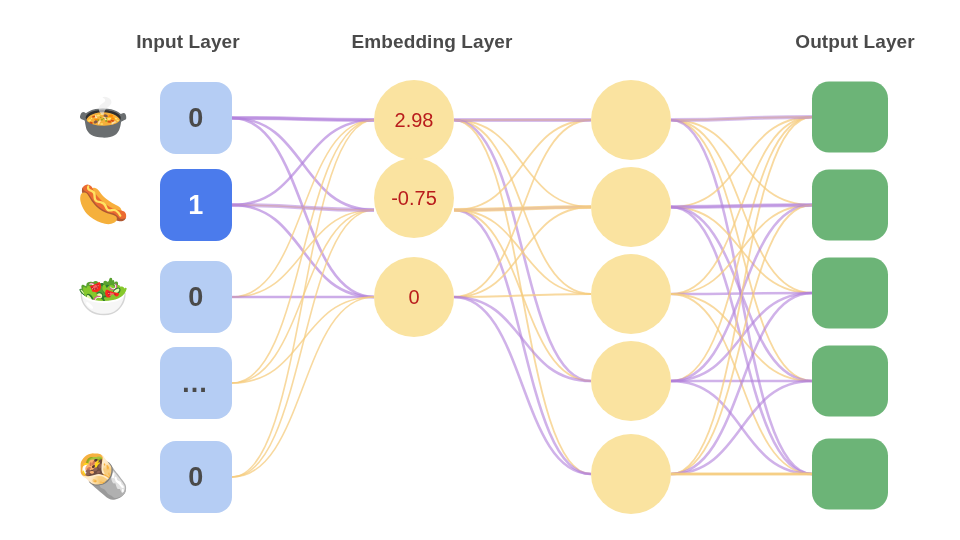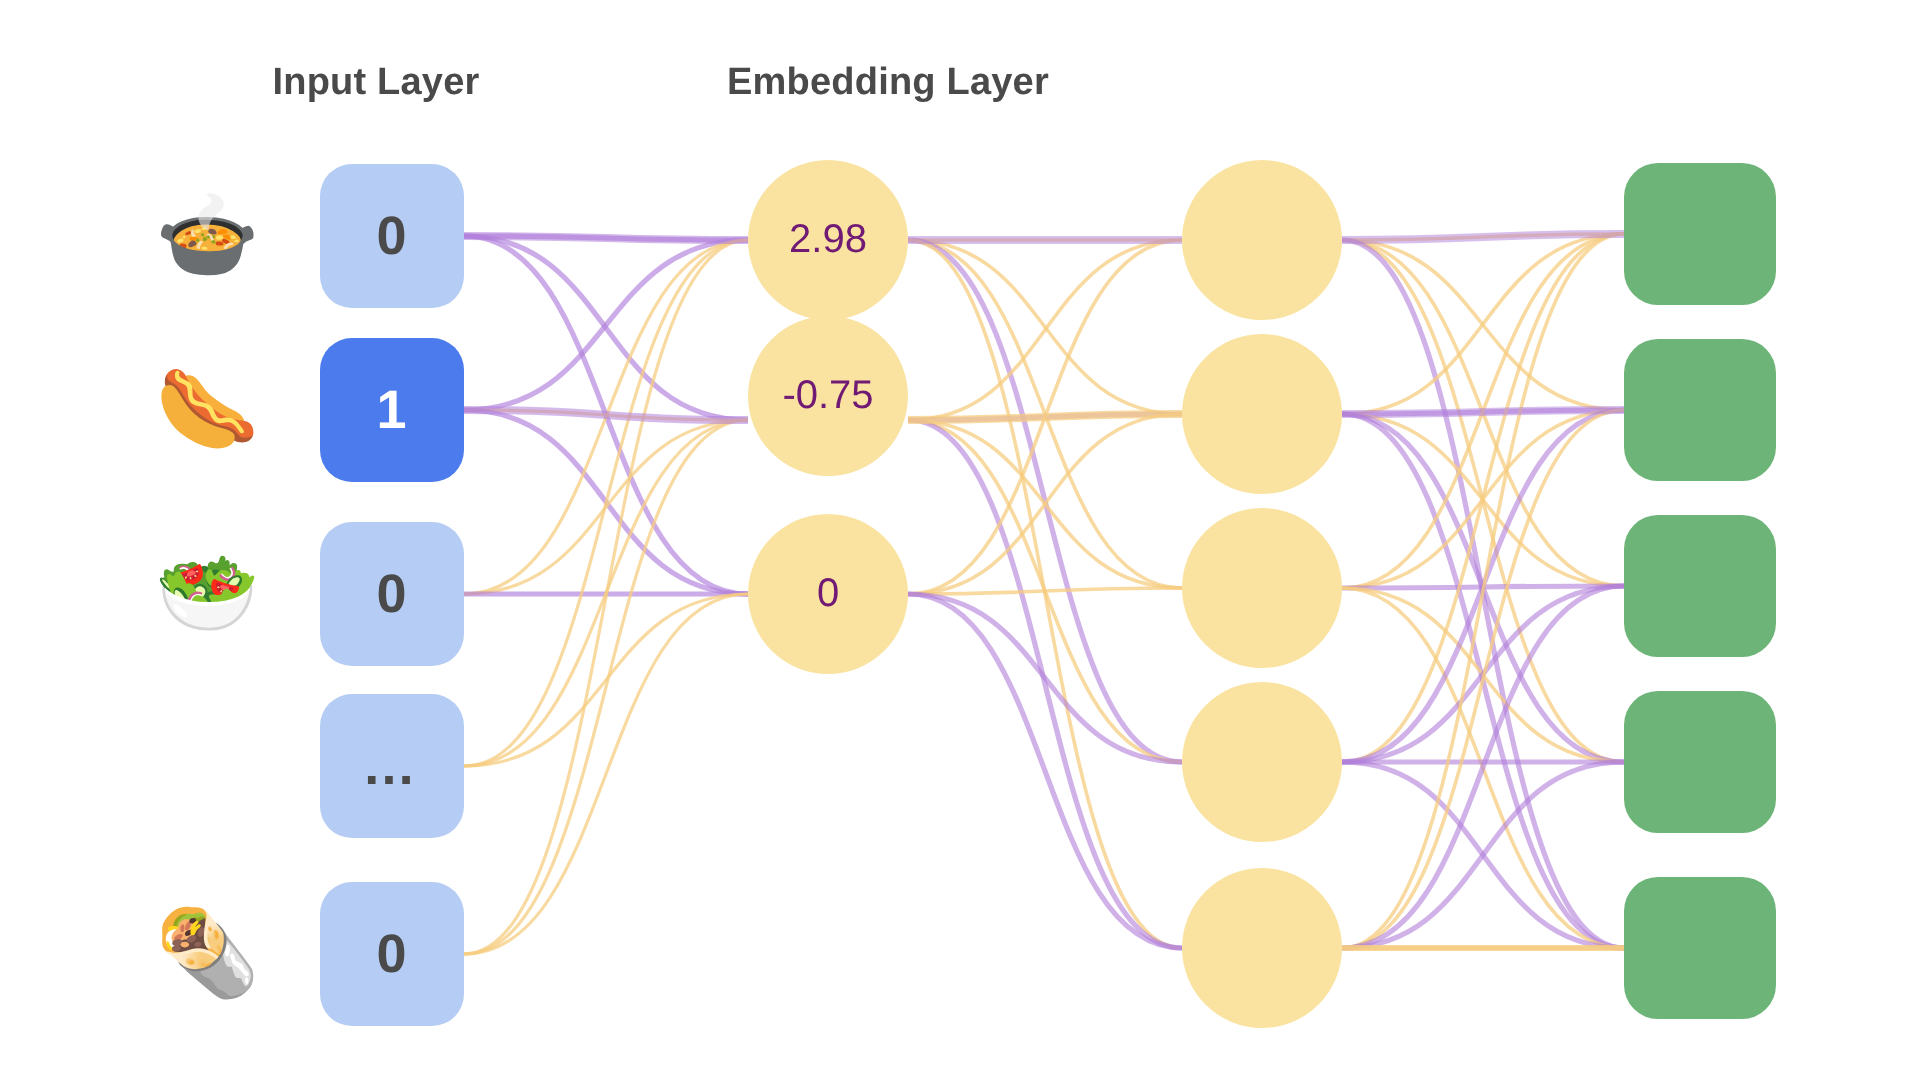"Embedding Layer" #title-embedding { margin-left: 12px -> none }
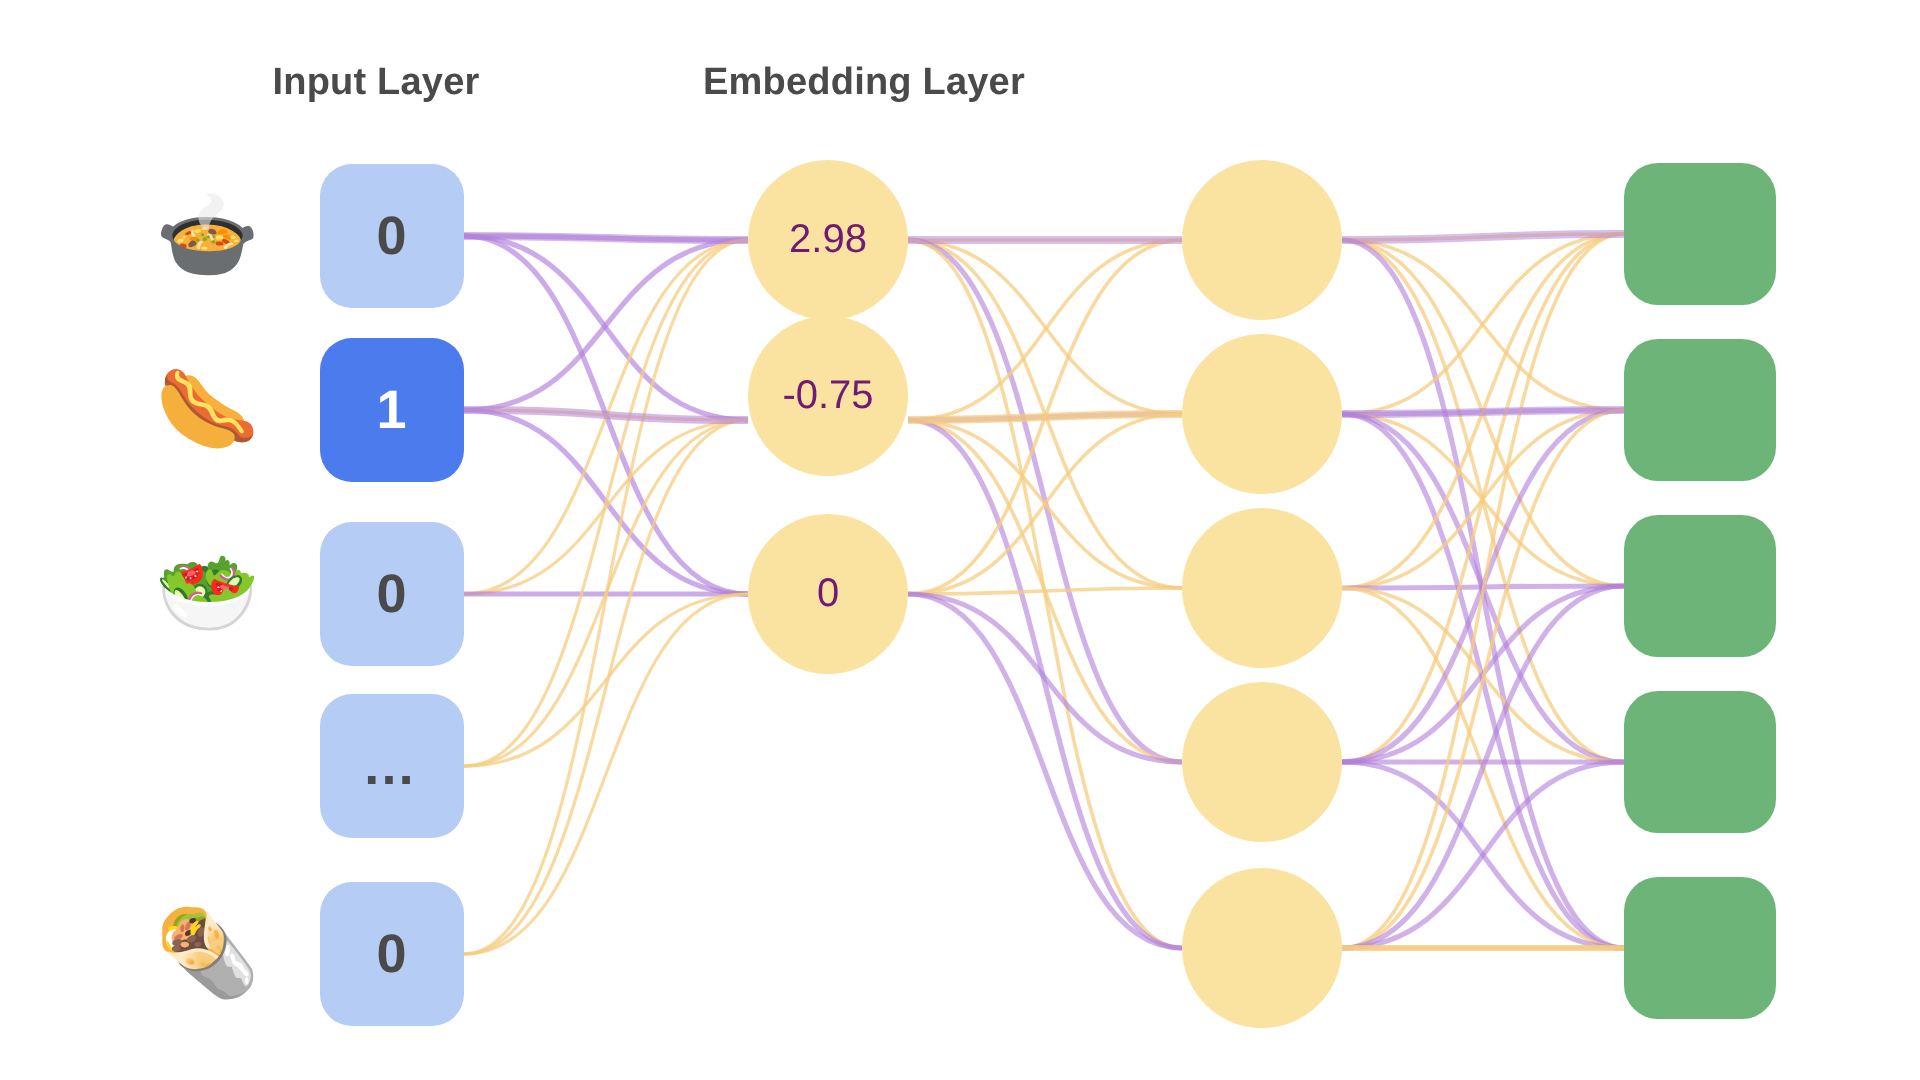"Output Layer" div.layer-title { html: none -> <div>Output Layer</div> }
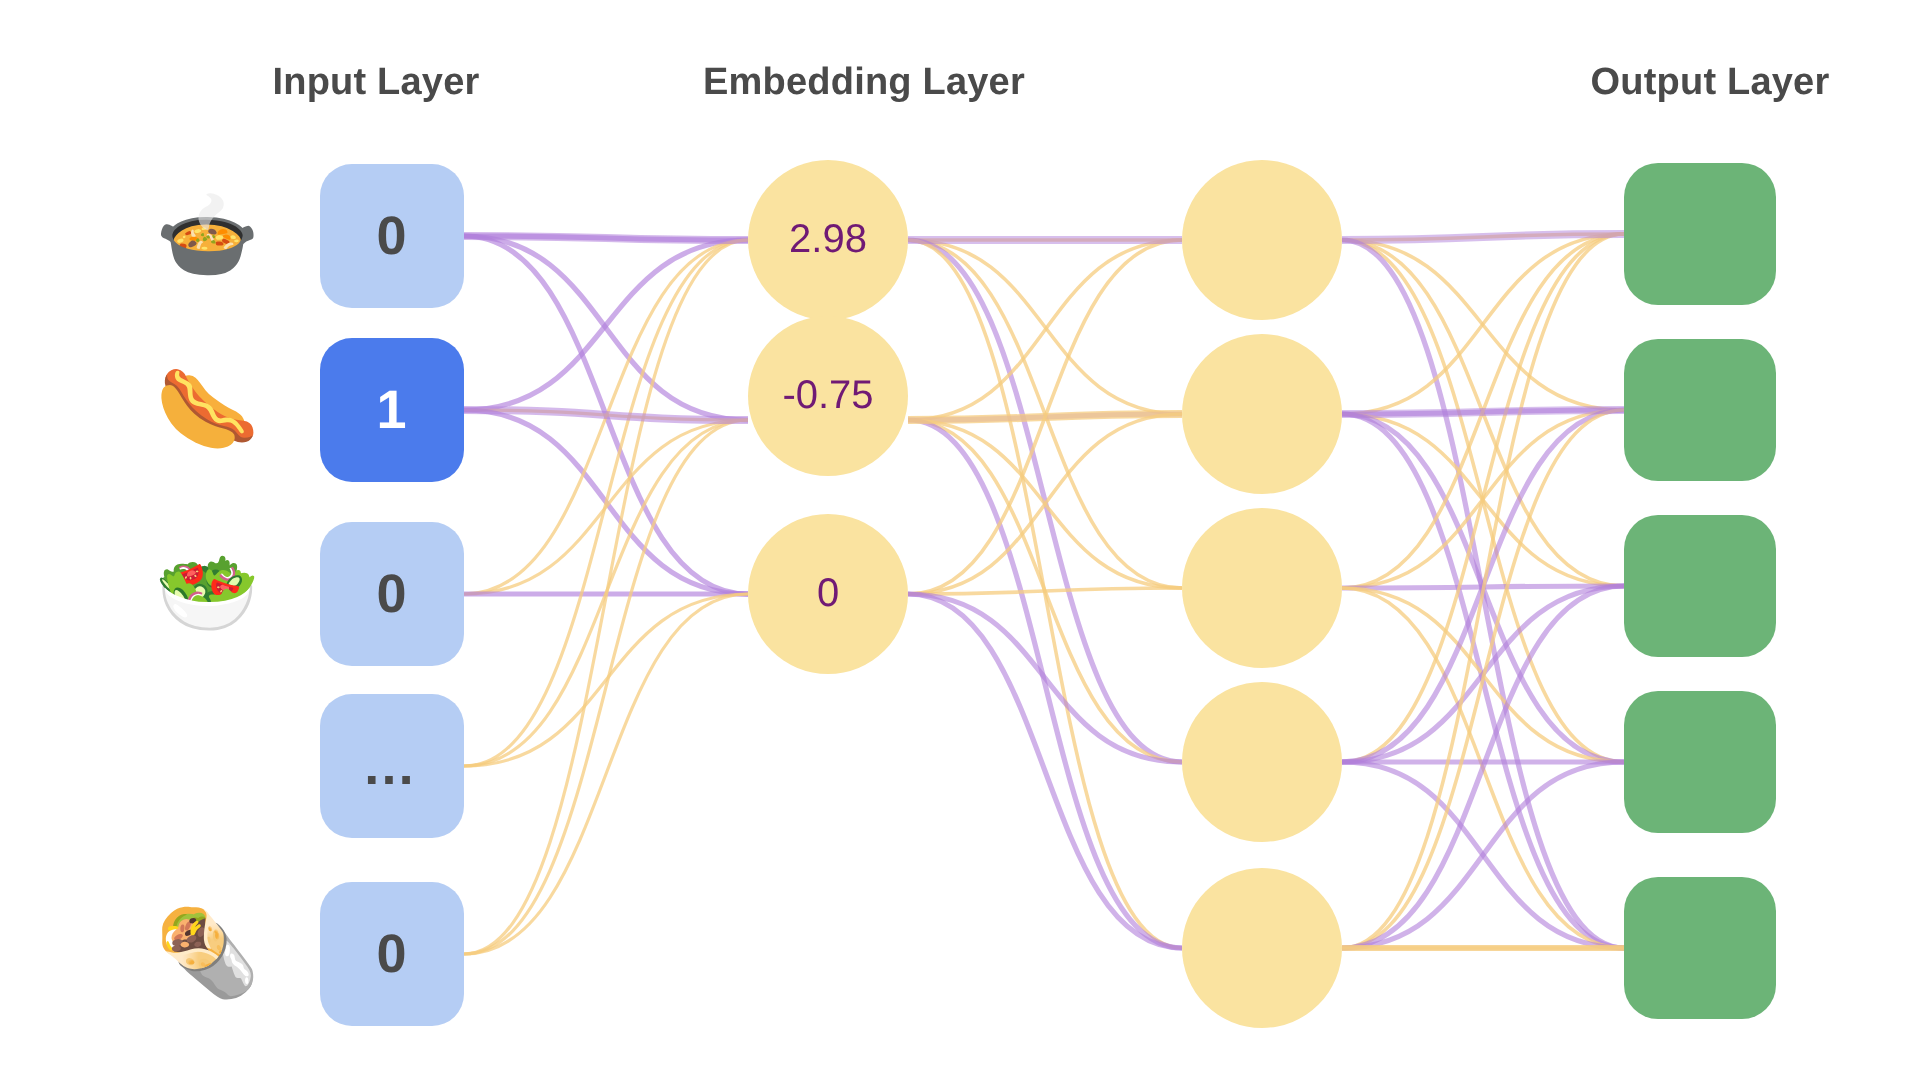"2.98" .node-circle { color: #701a75 -> #b91c1c }
